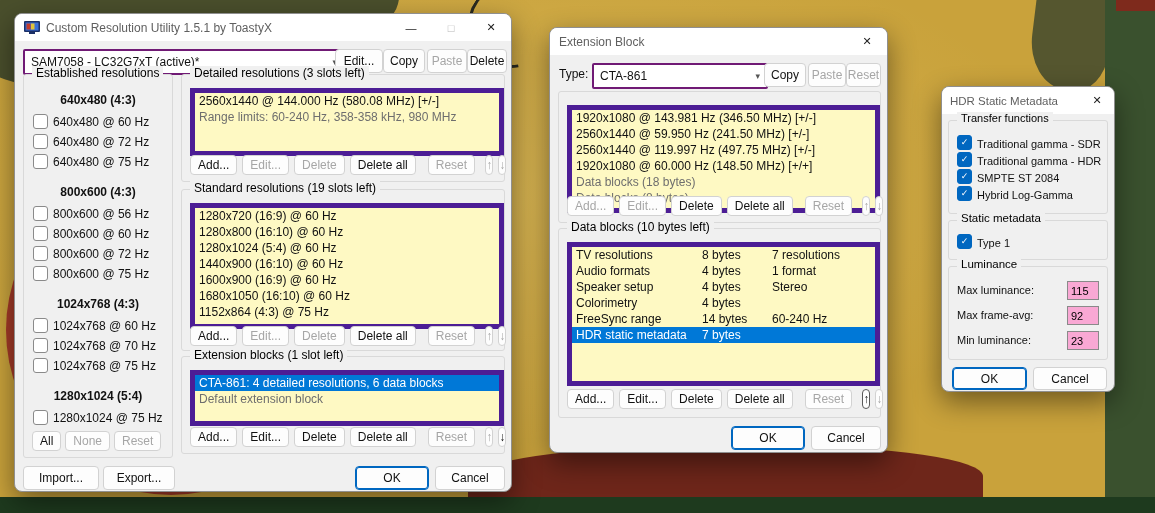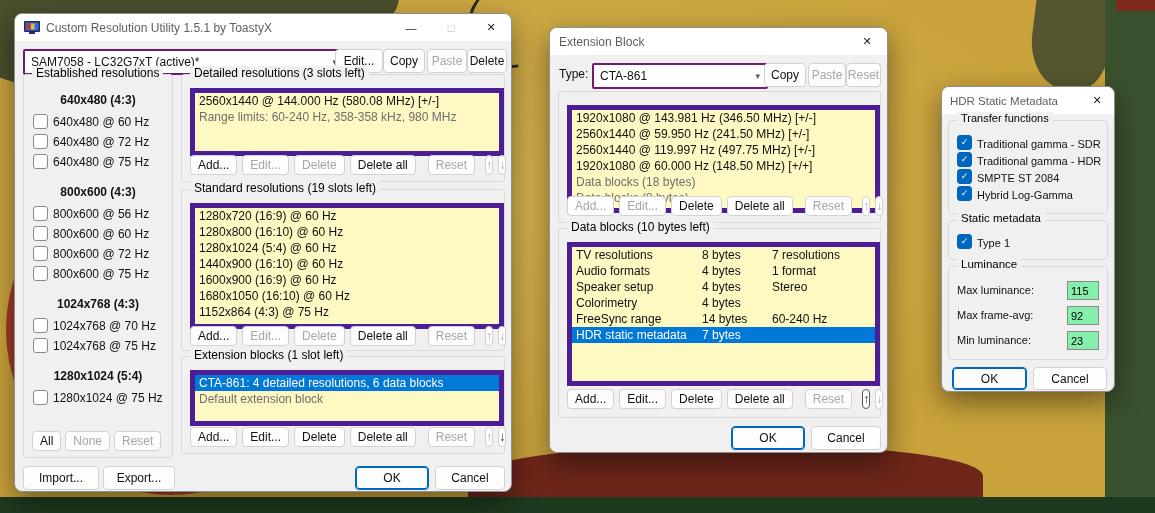"115" .fld { background: #86efac -> #f9a8d4 }
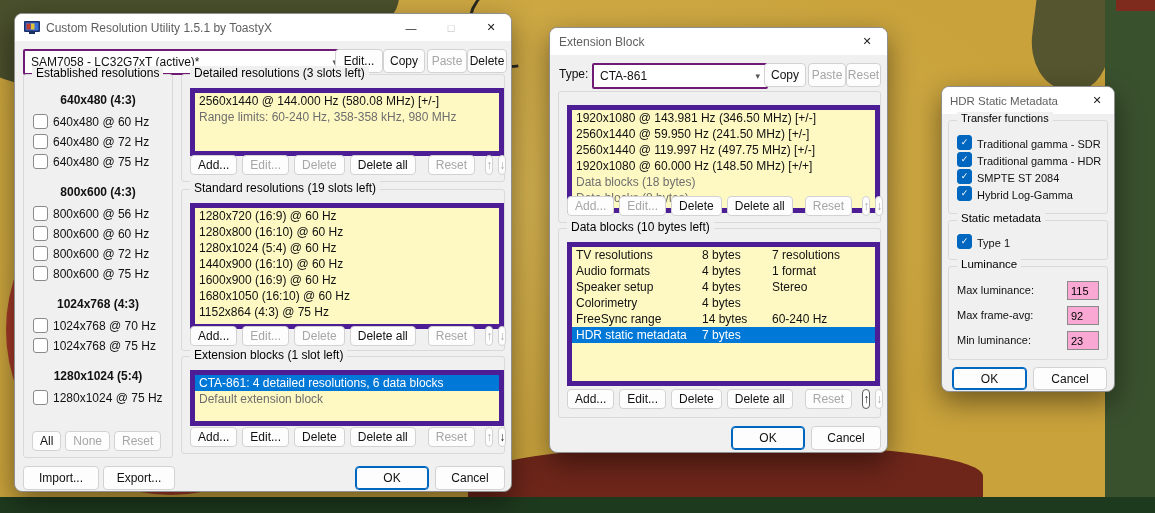"1024x768 @ 60 Hz" label.cb { html: none -> <label> <span></span> <span>1024x768 @ 60 Hz</span> </label> }
